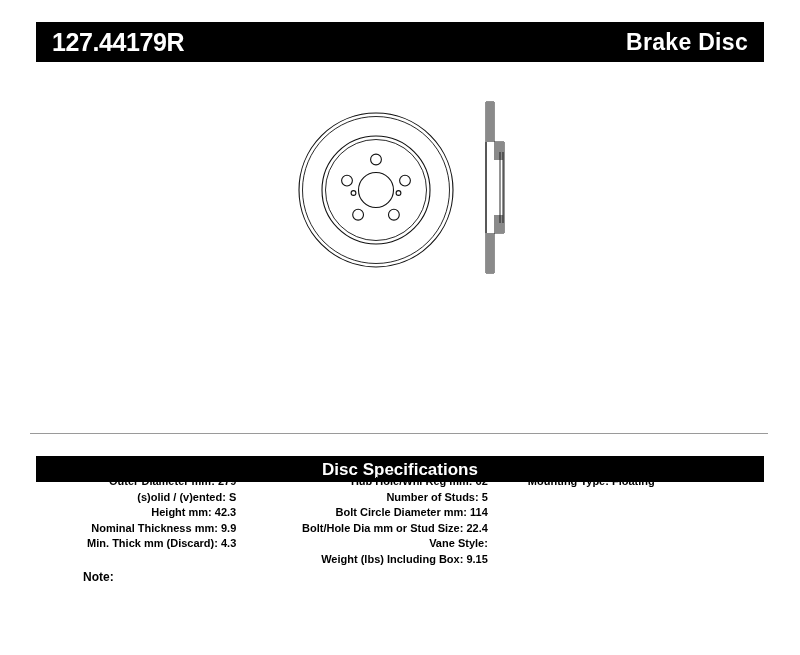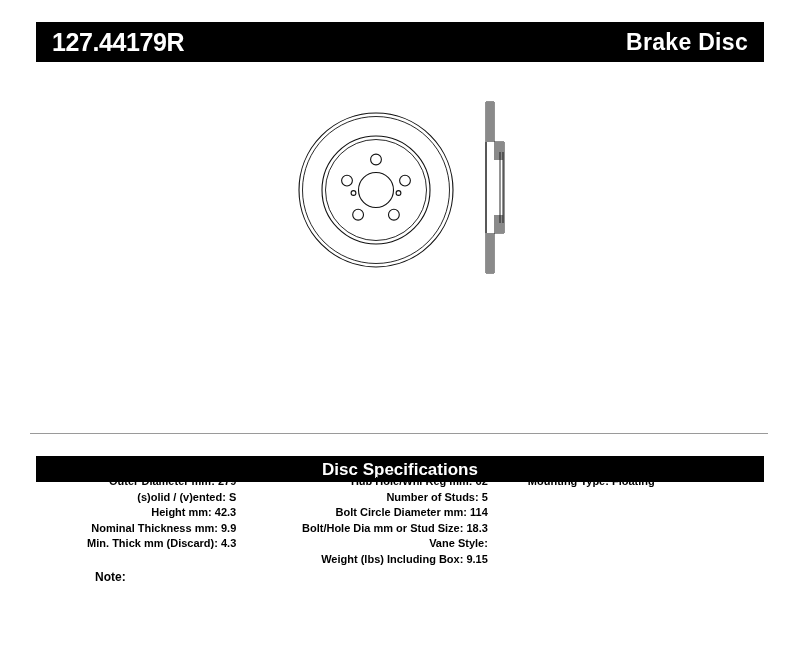"18.3" span { text: 18.3 -> 22.4 }
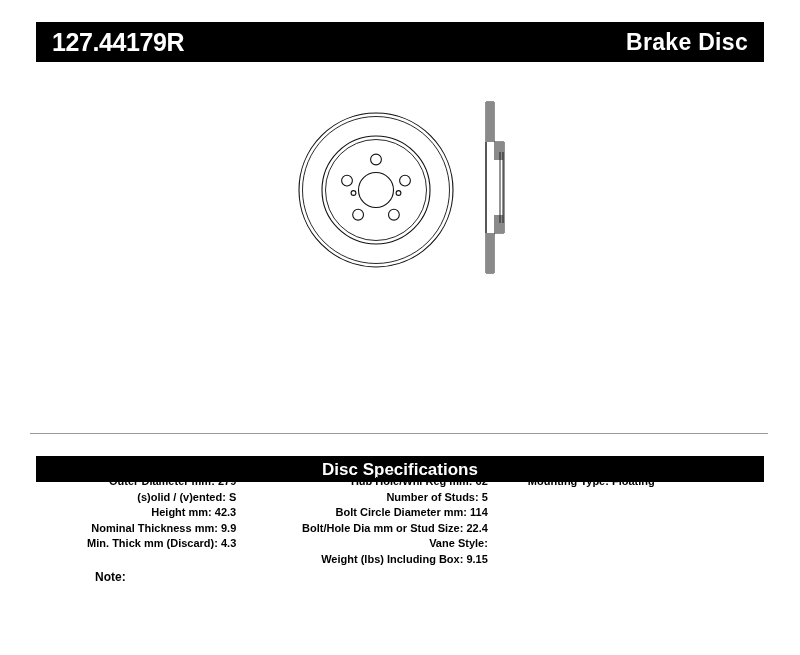"Note:" #note-block { left: 95px -> 83px }
